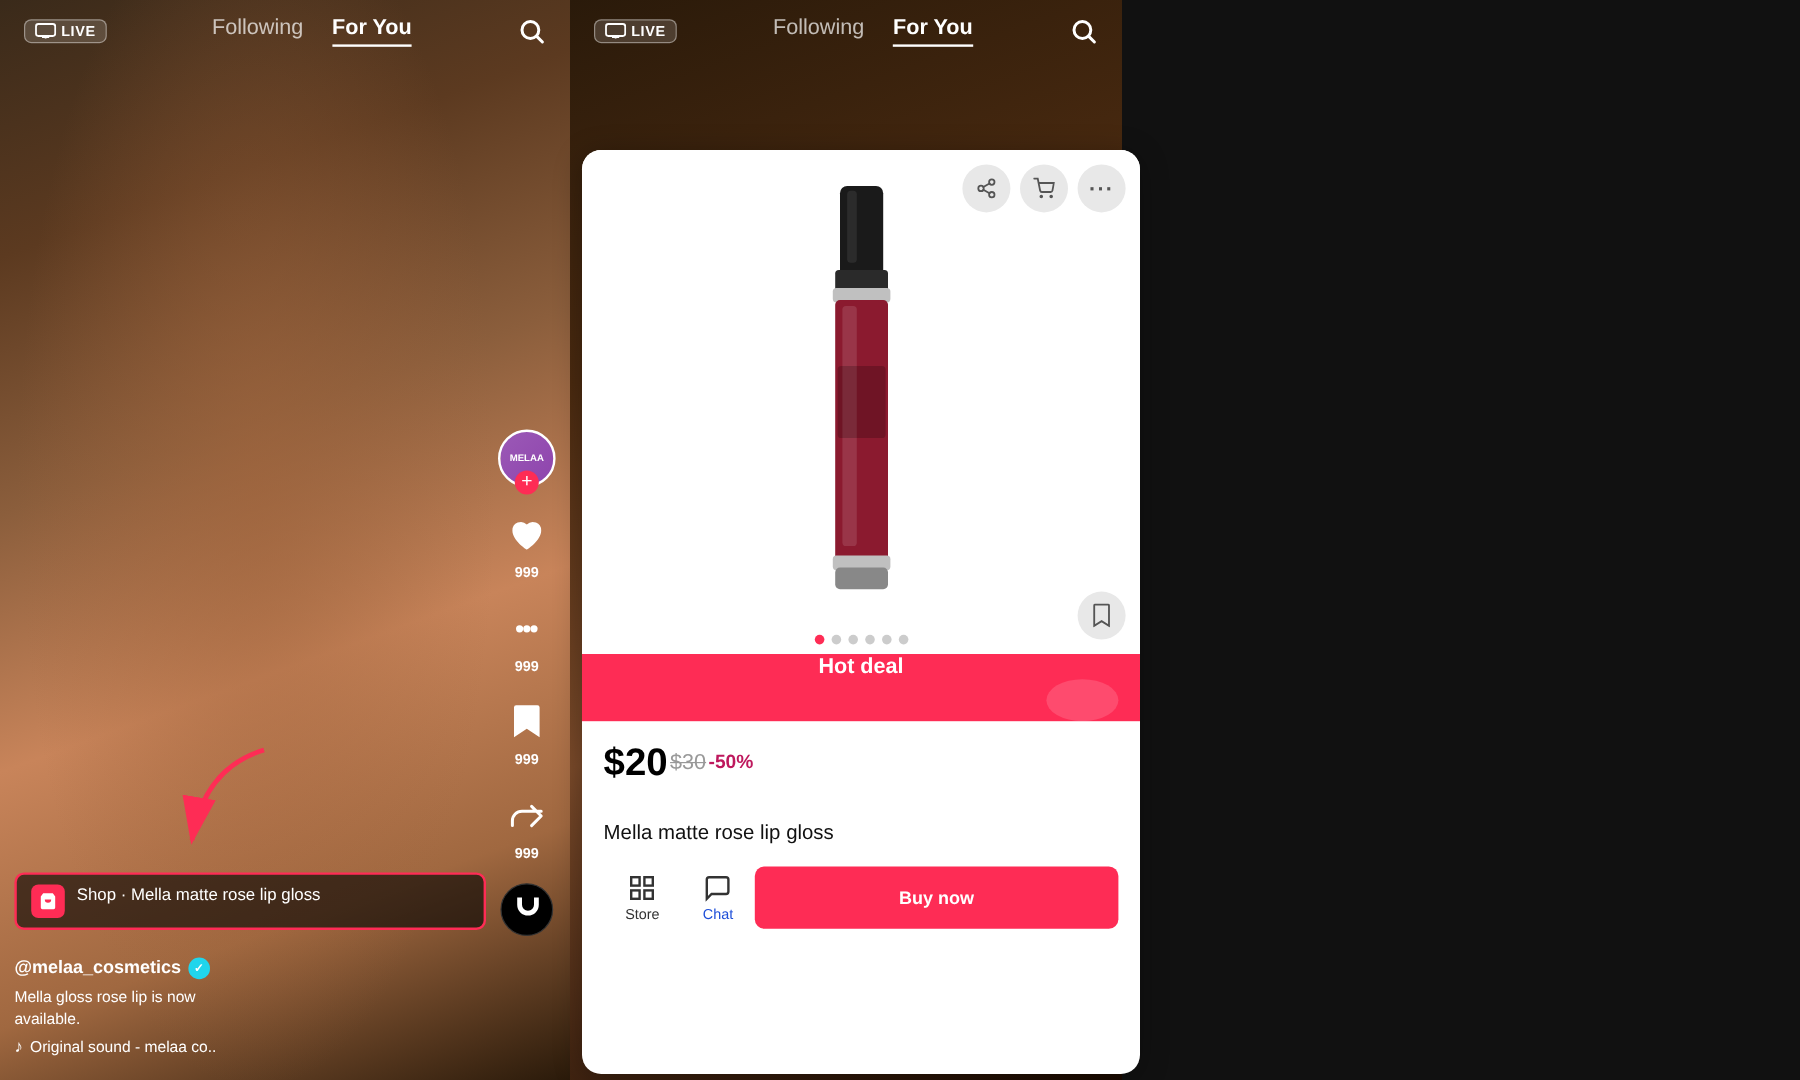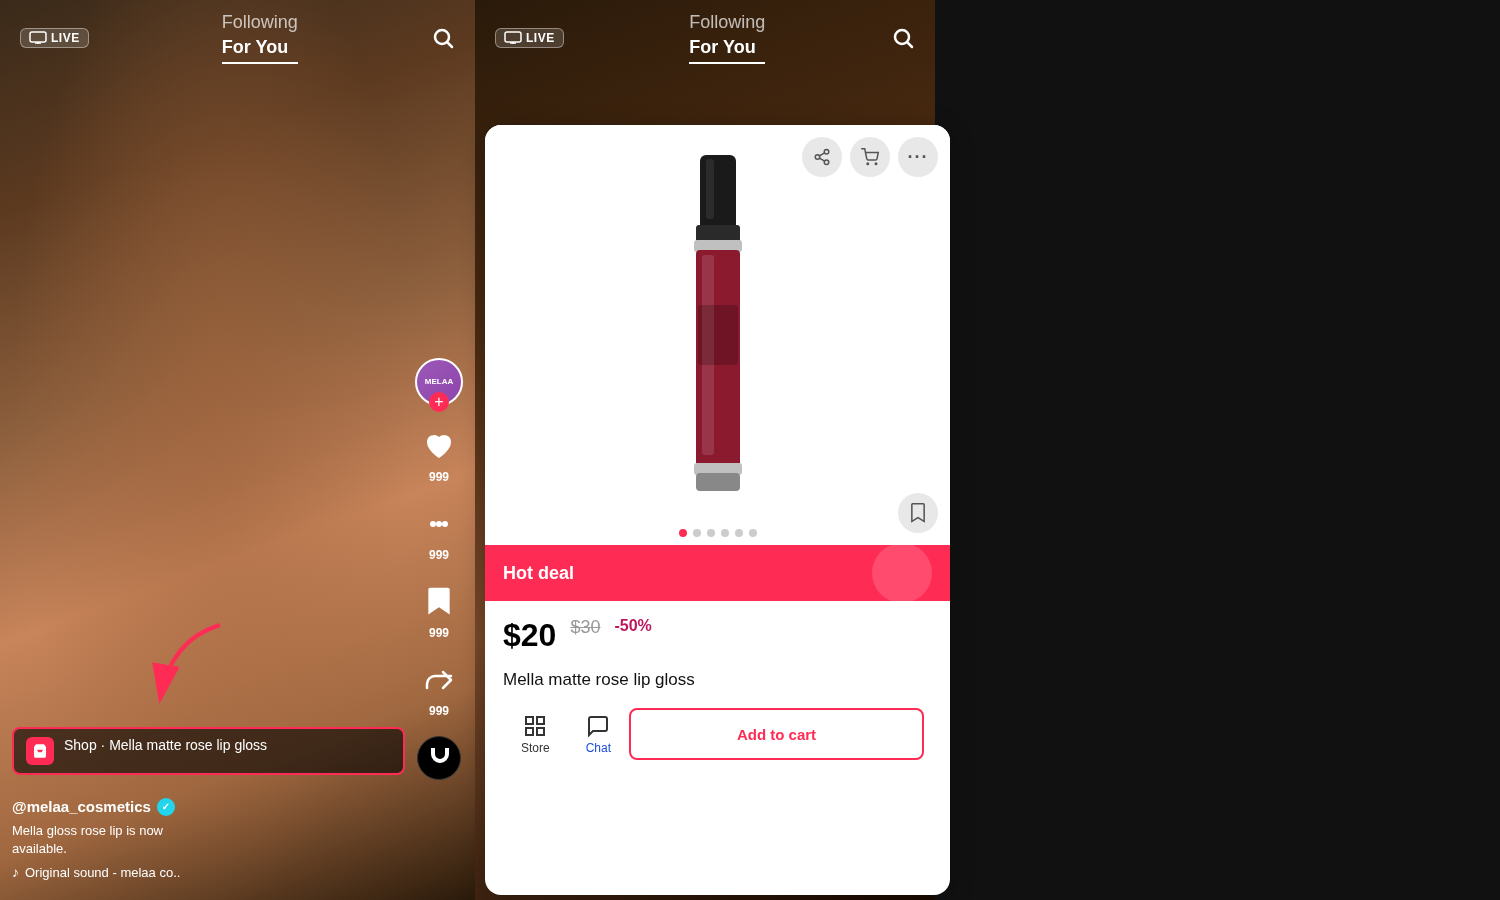"Following" .nav-tabs { flex-direction: column -> none; gap: none -> 24px }
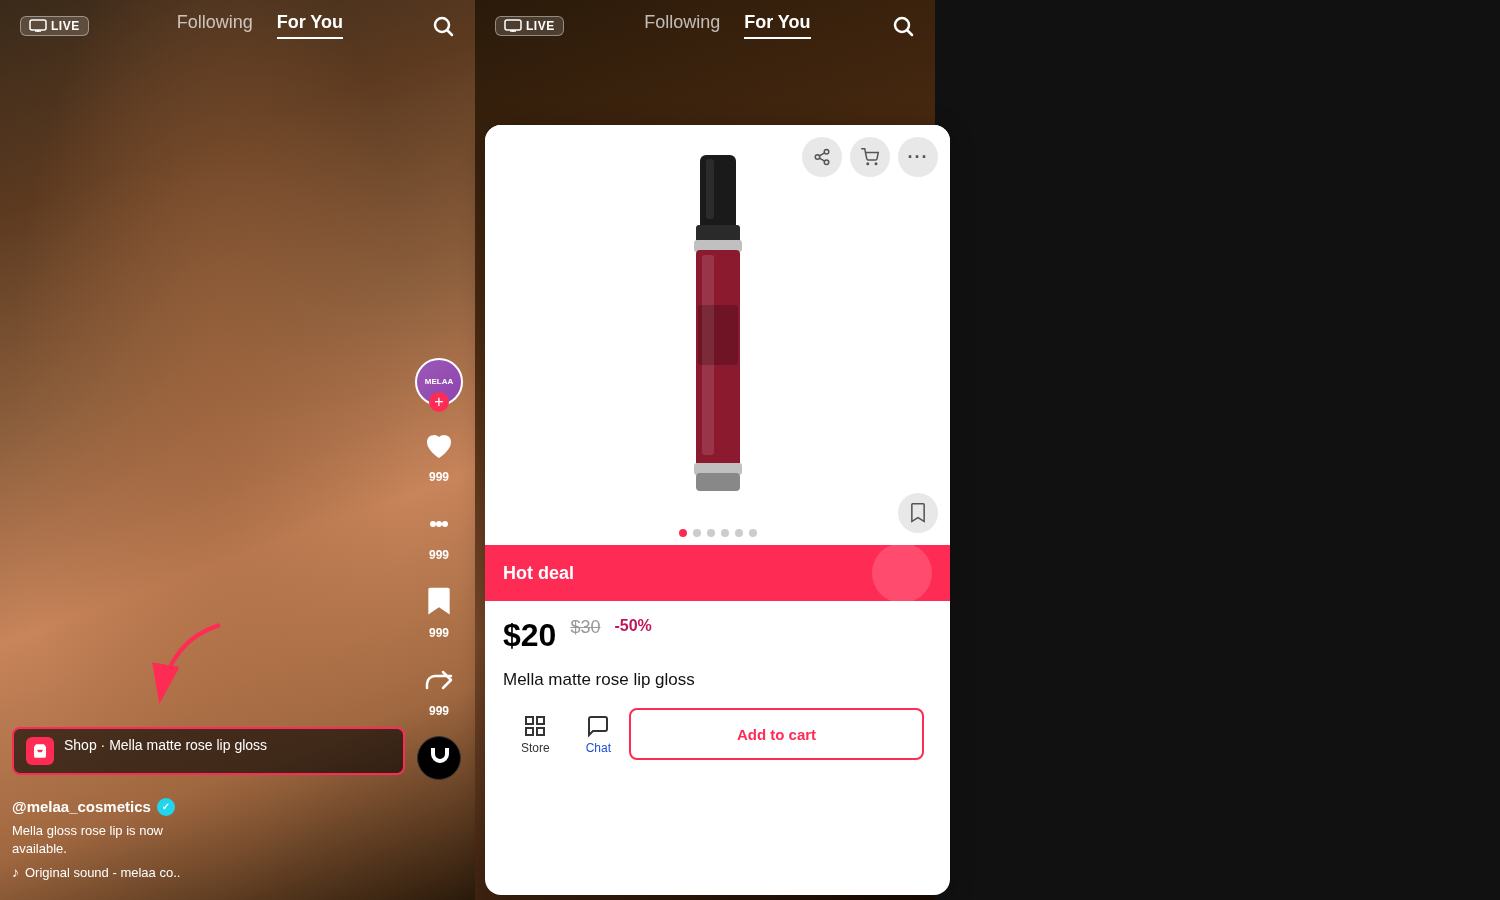"Hot deal" .hot-deal-banner { flex-direction: none -> column }
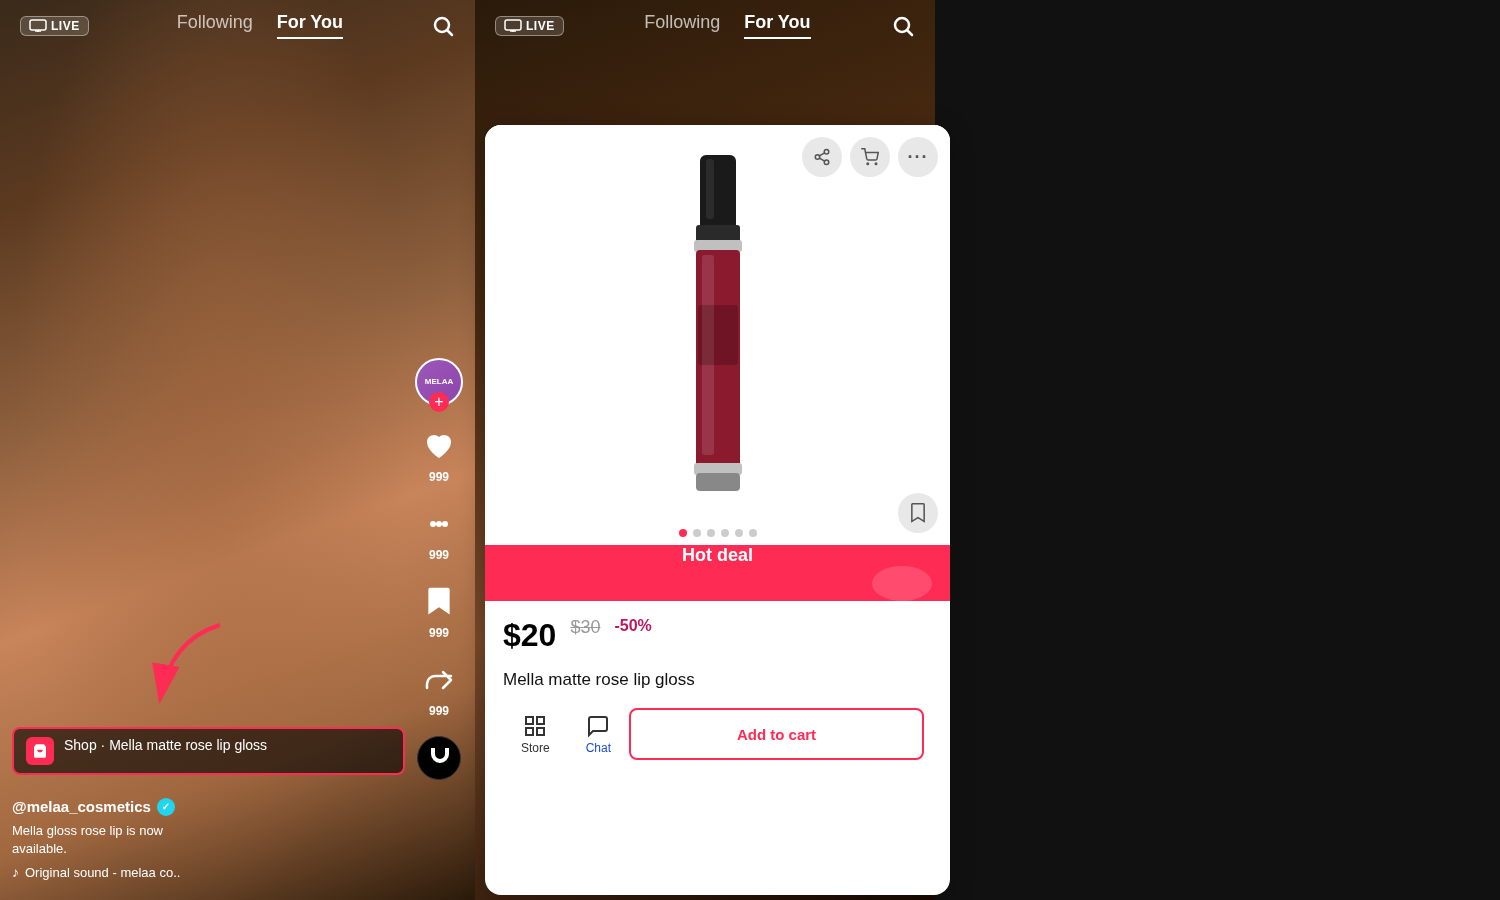"$20" .price-row { align-items: flex-start -> center; gap: 14px -> 2px; margin-bottom: 16px -> 30px }
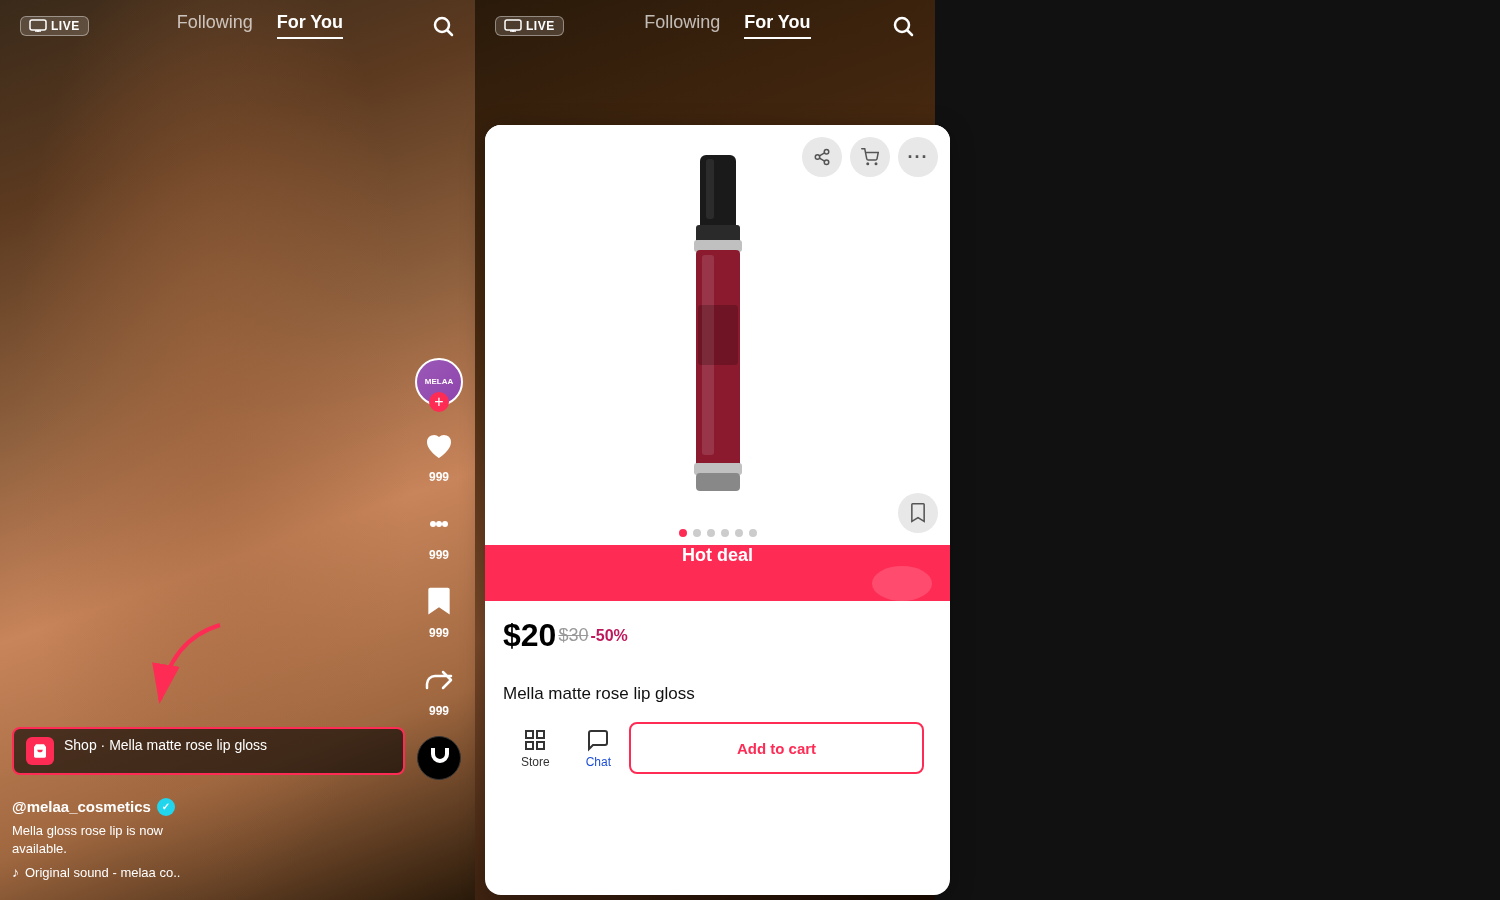"Add to cart" button.add-to-cart-btn { html: <button>Add to cart</button> -> none }
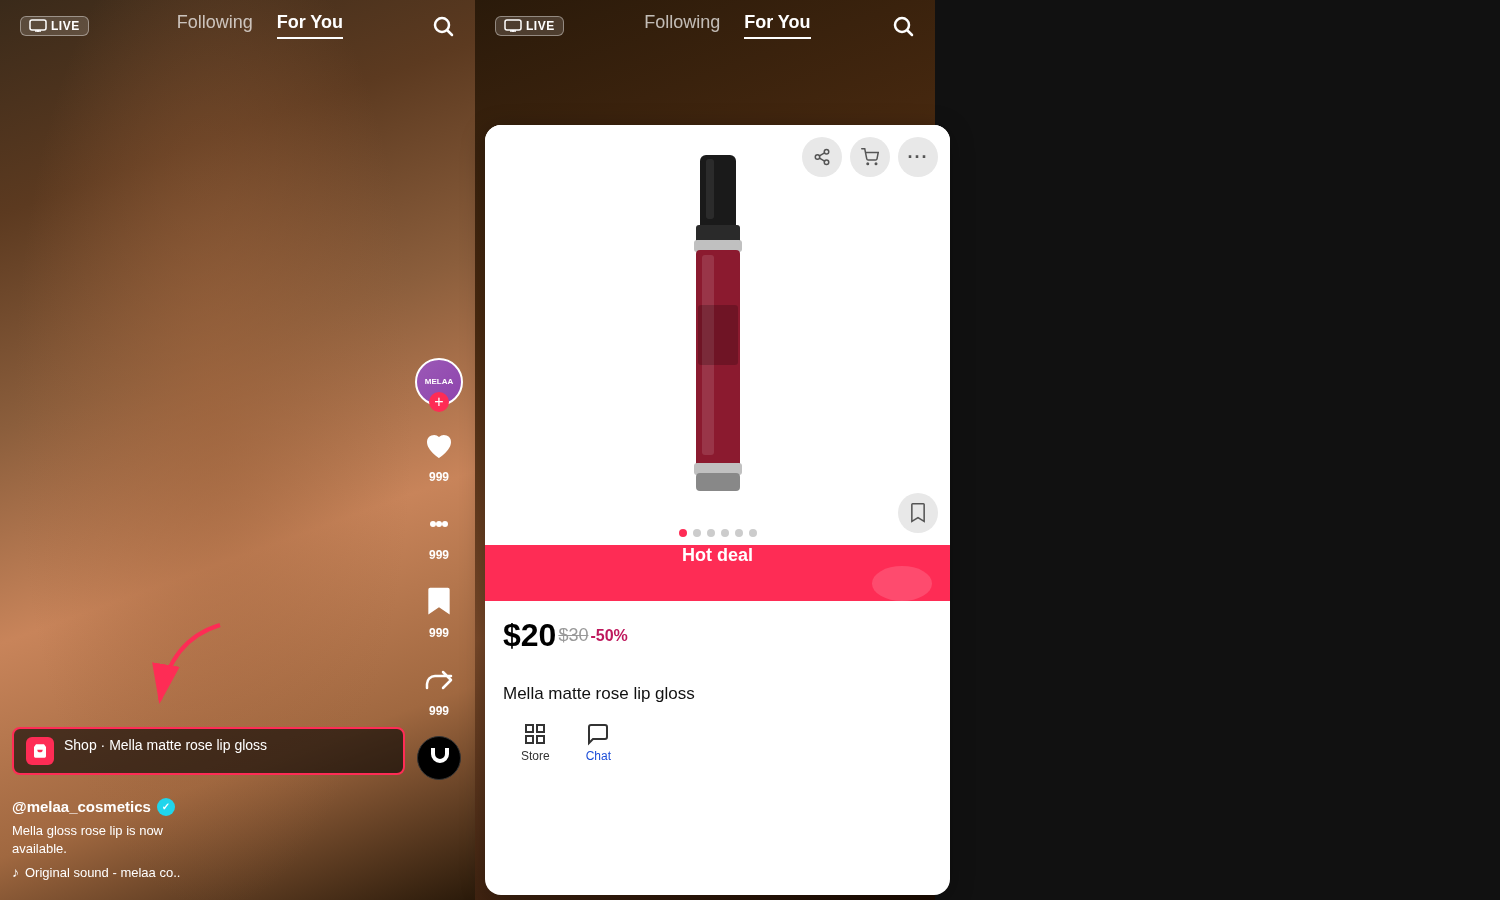"Buy now" button.buy-now-btn { html: none -> <button>Buy now</button> }
